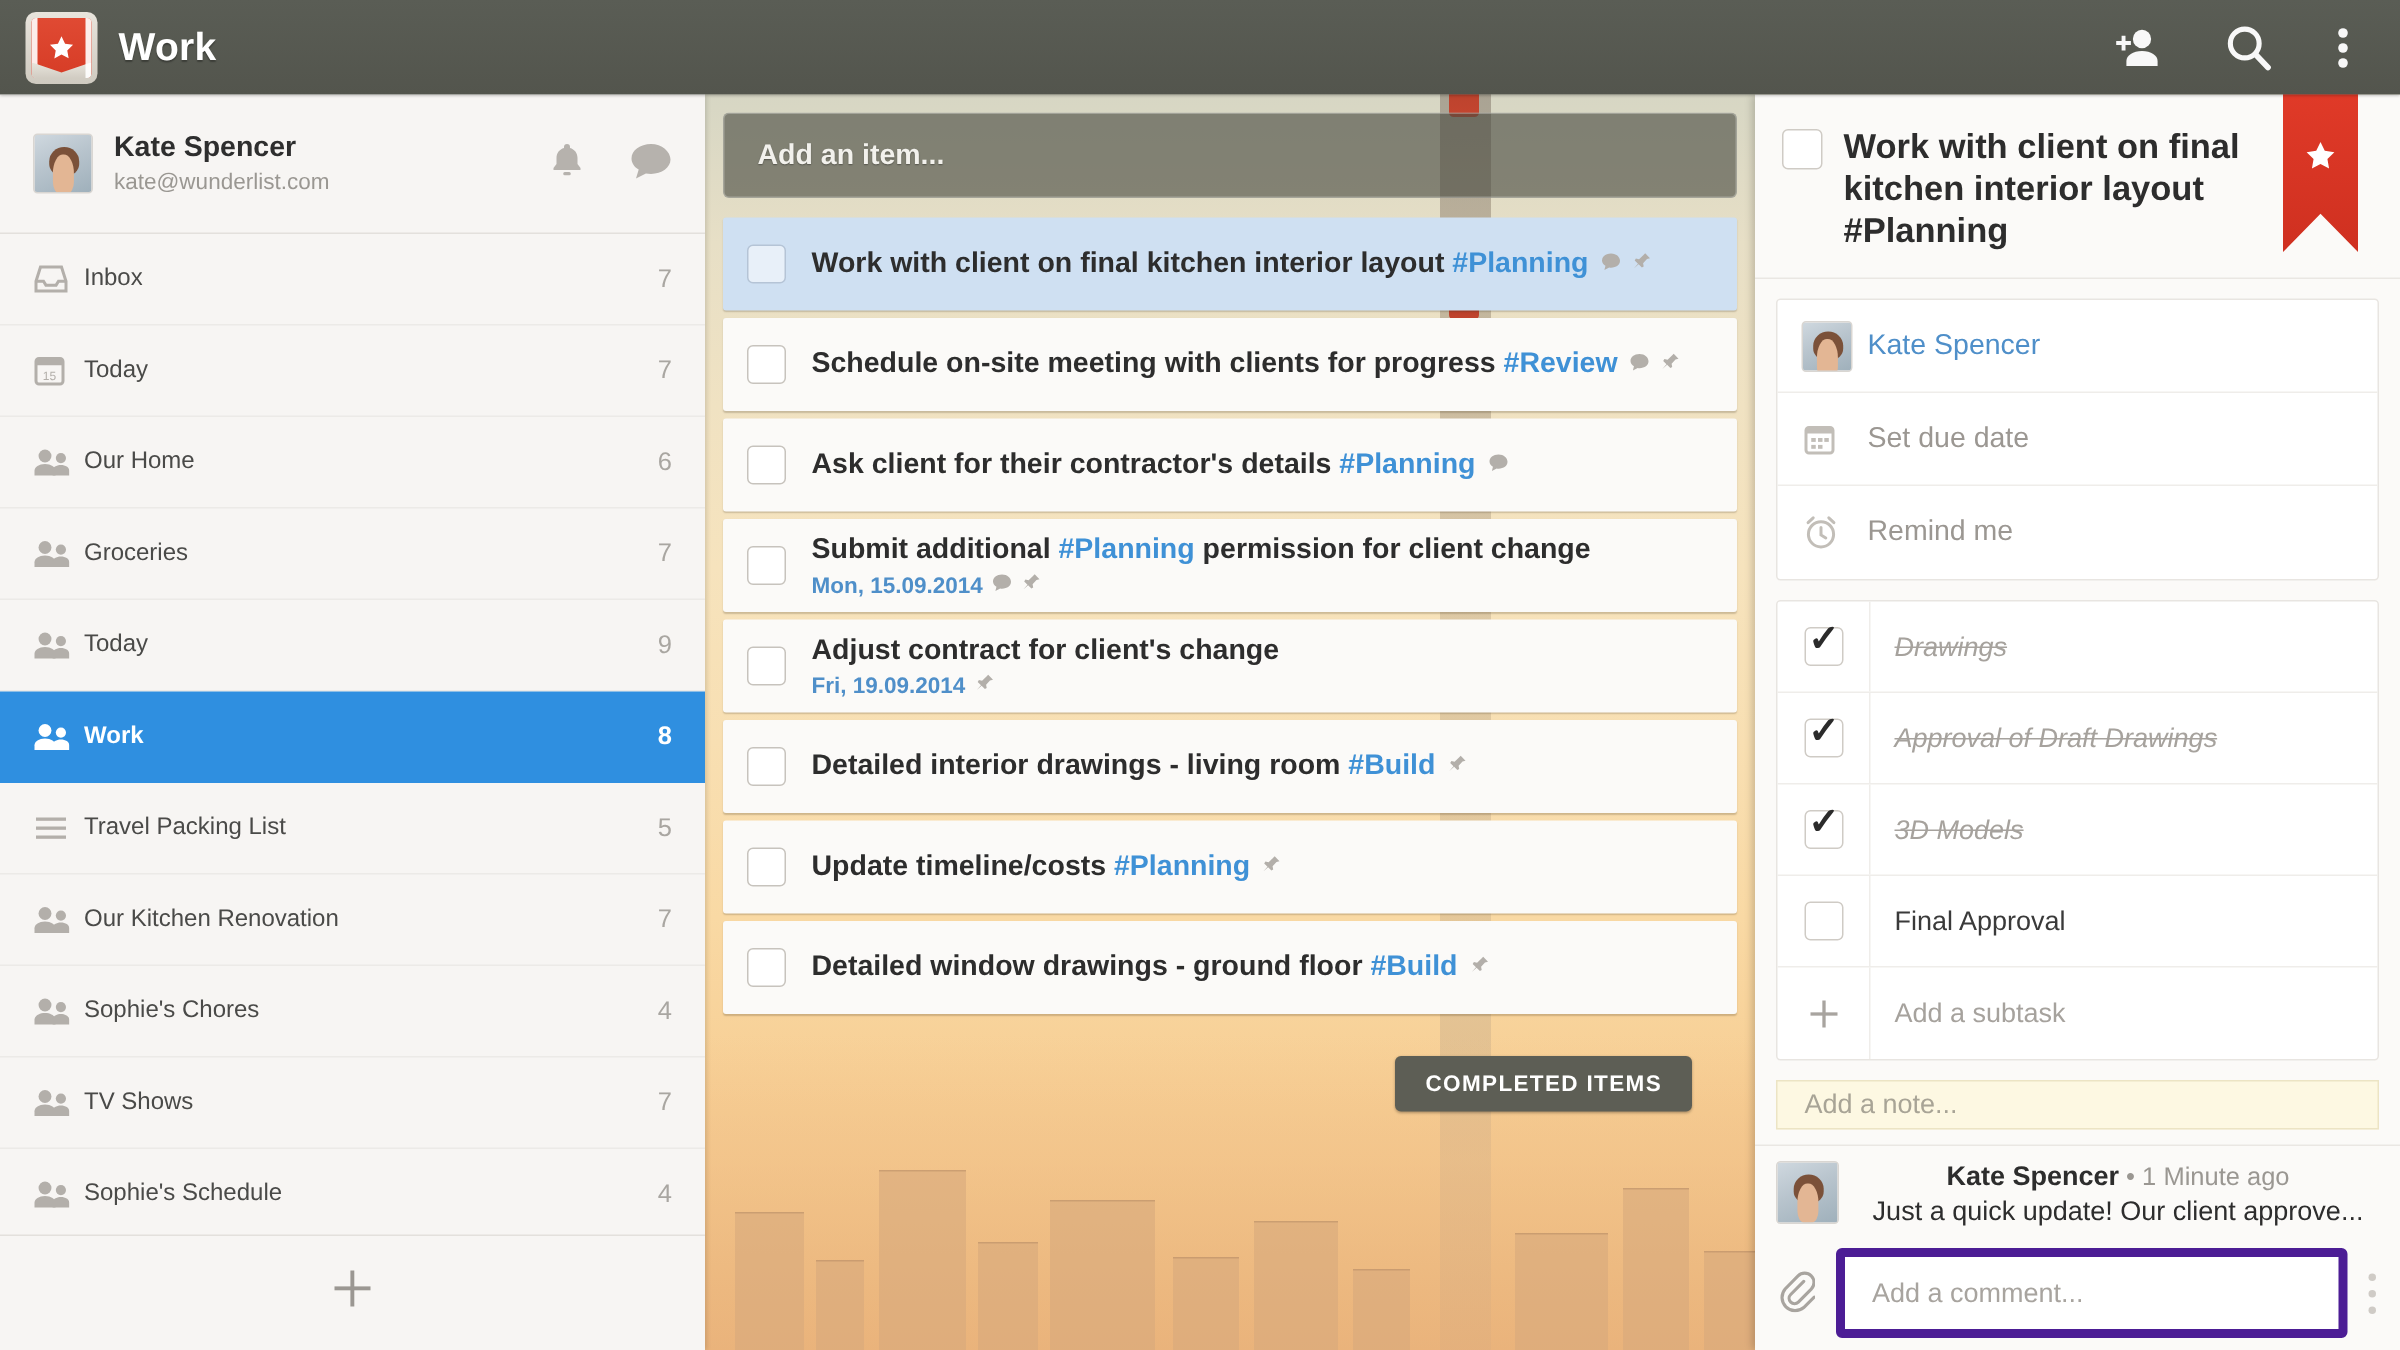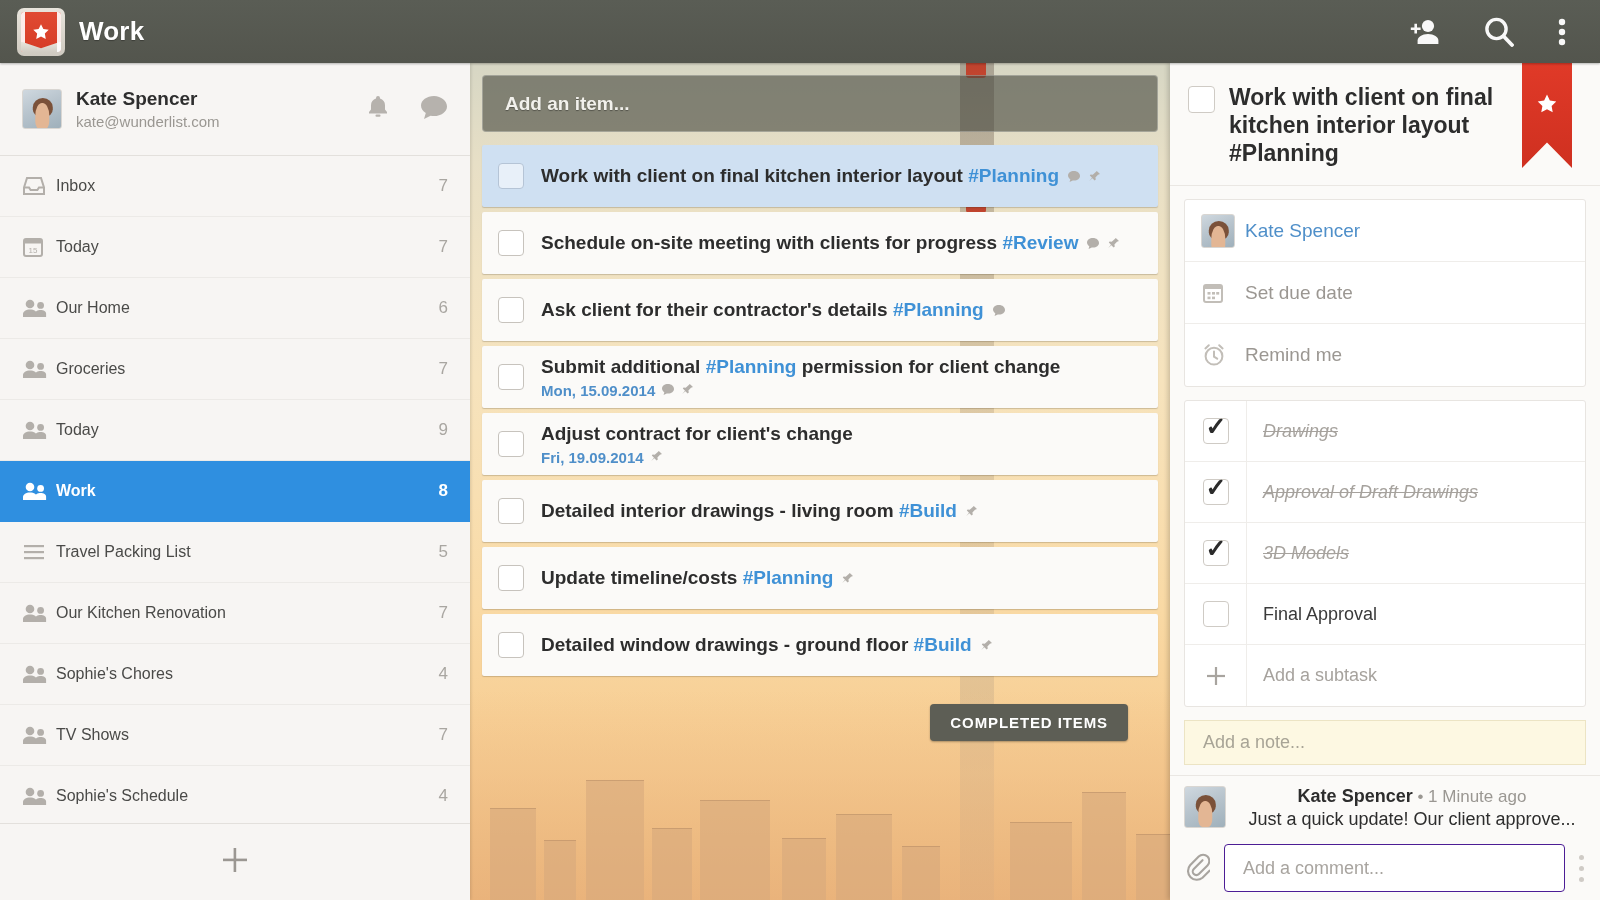"Add a comment..." .cmt-input { border: 1px solid #4c1d95 -> 6px solid #4c1d95; height: 48px -> 60px }
